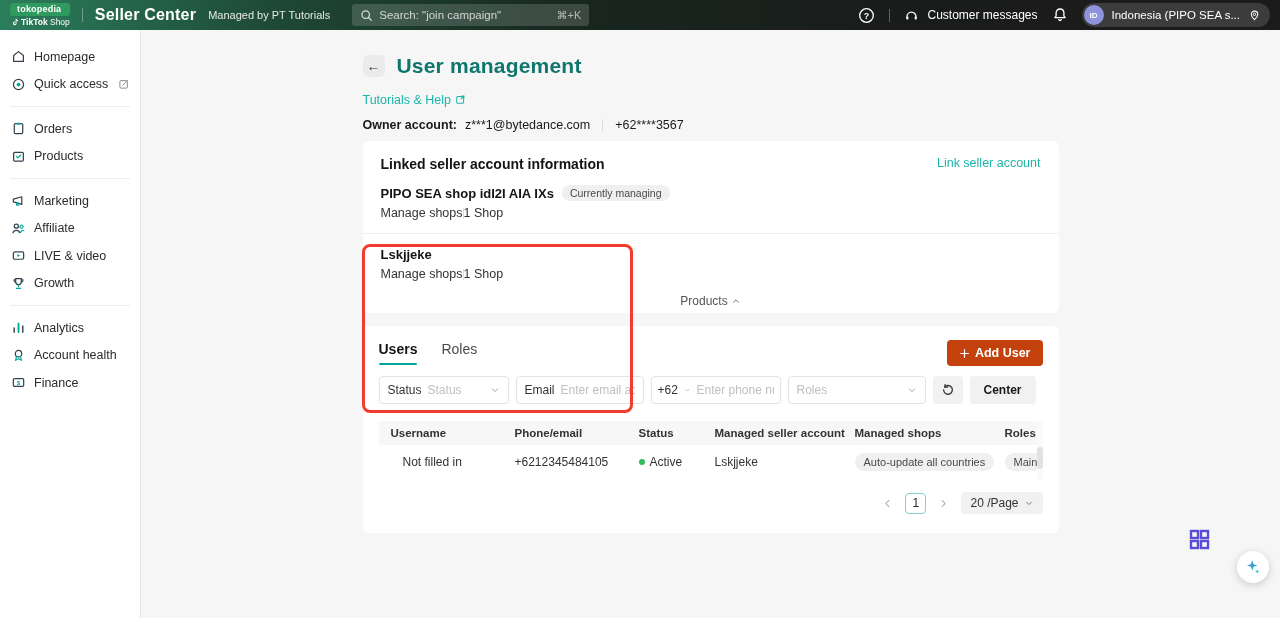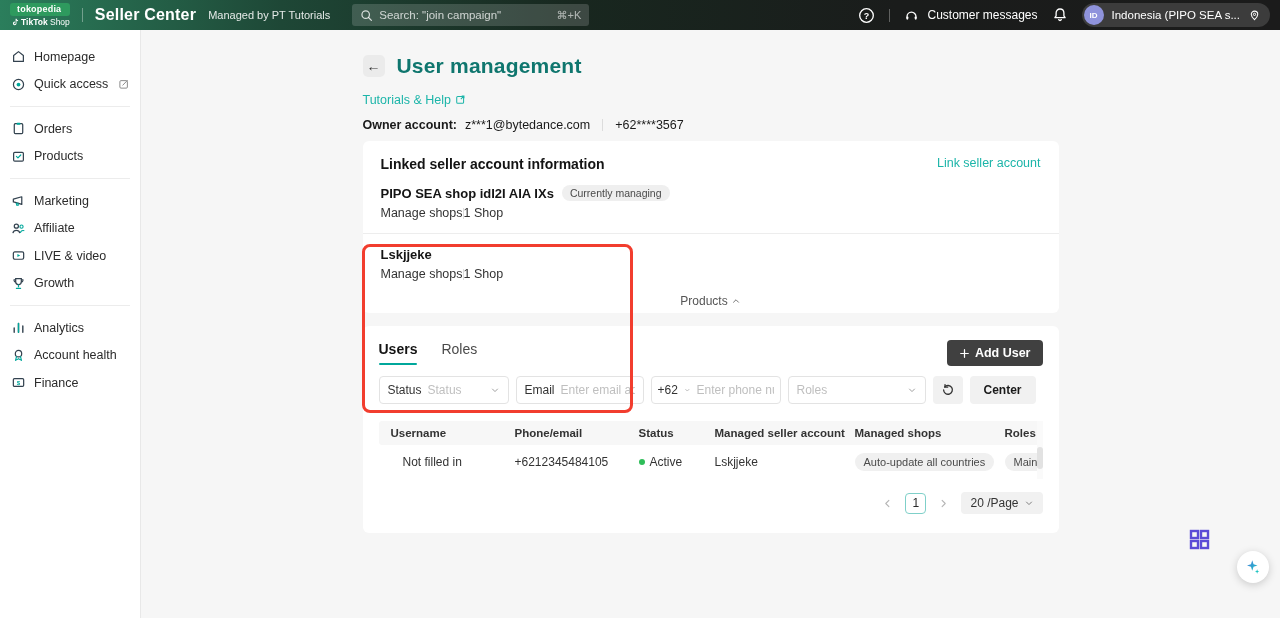"Add User" .add-user-btn { background: #404040 -> #c2410c }
